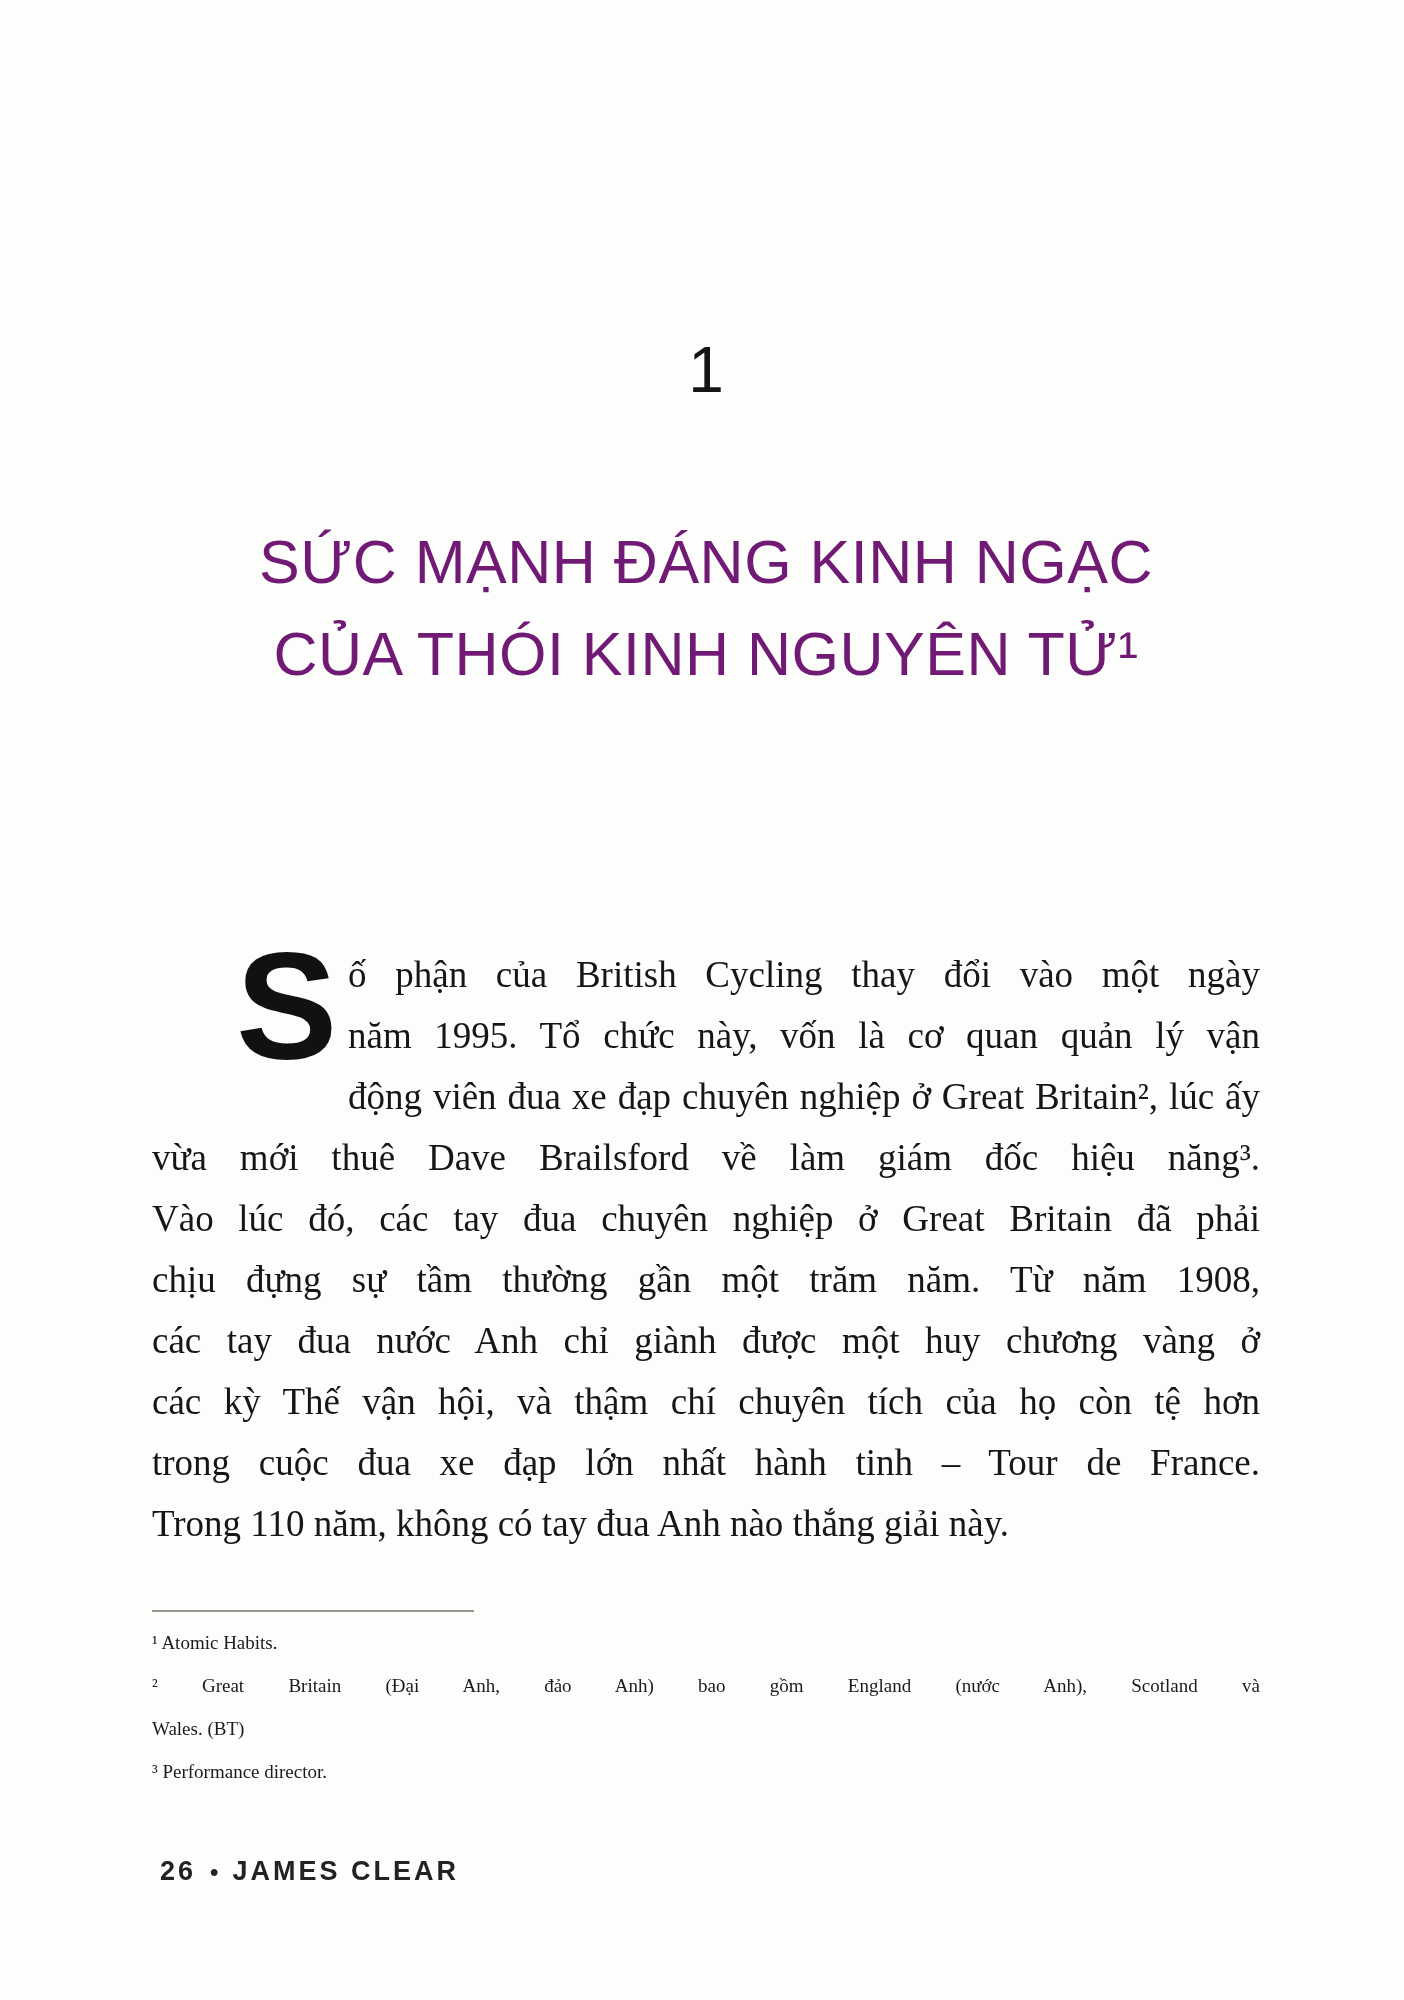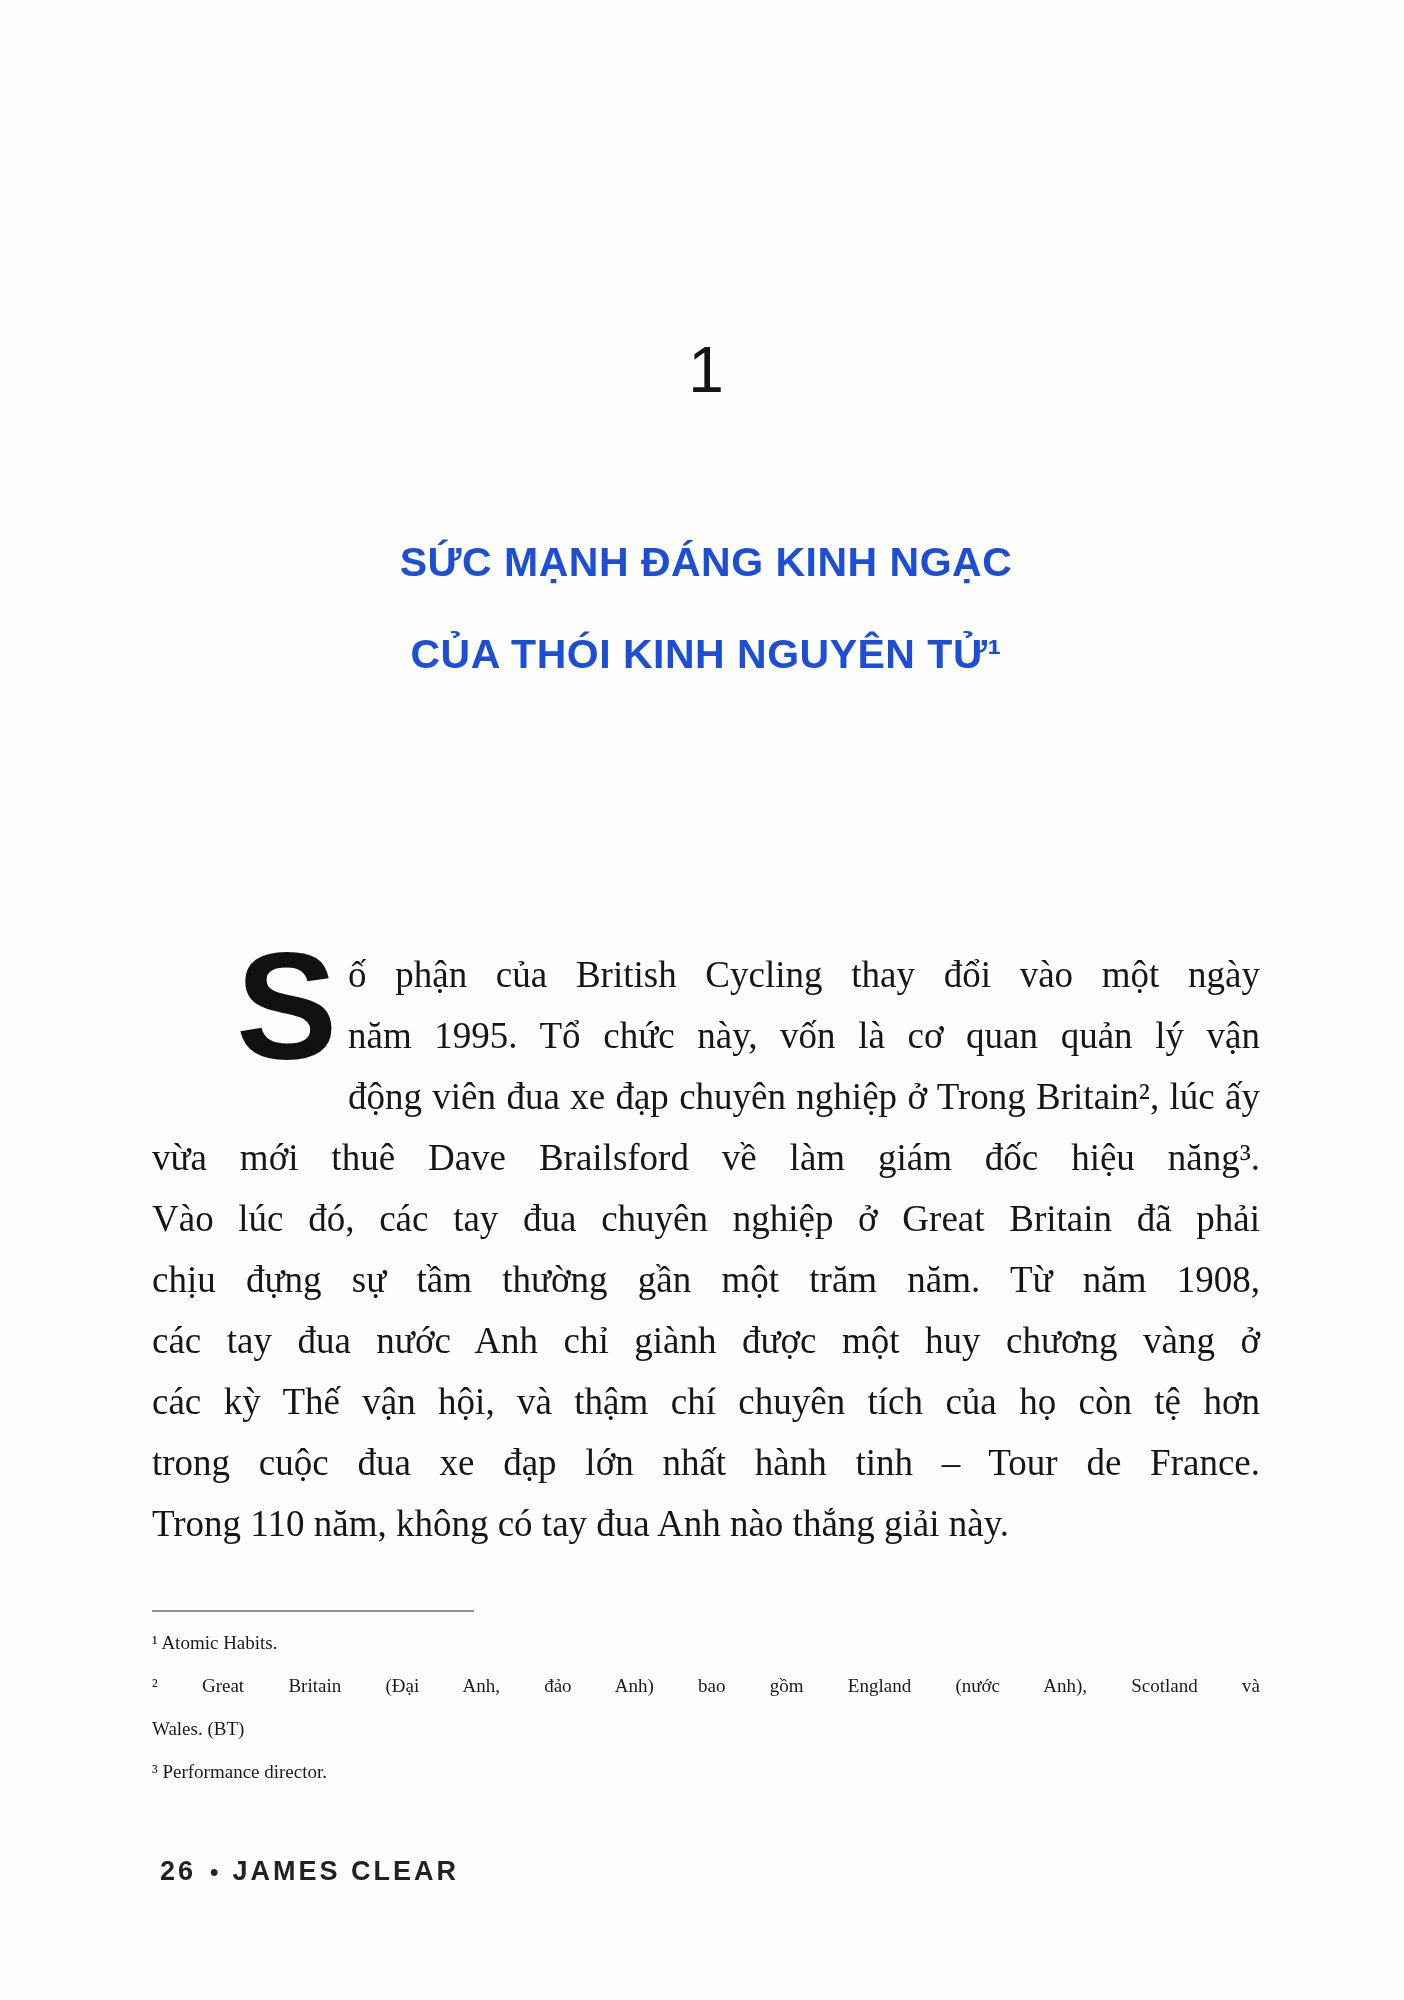"SỨC MẠNH ĐÁNG KINH NGẠC" #chapter-title { color: #1d4ed8 -> #701a75; font-size: 41px -> 61px; font-weight: 700 -> 400 }
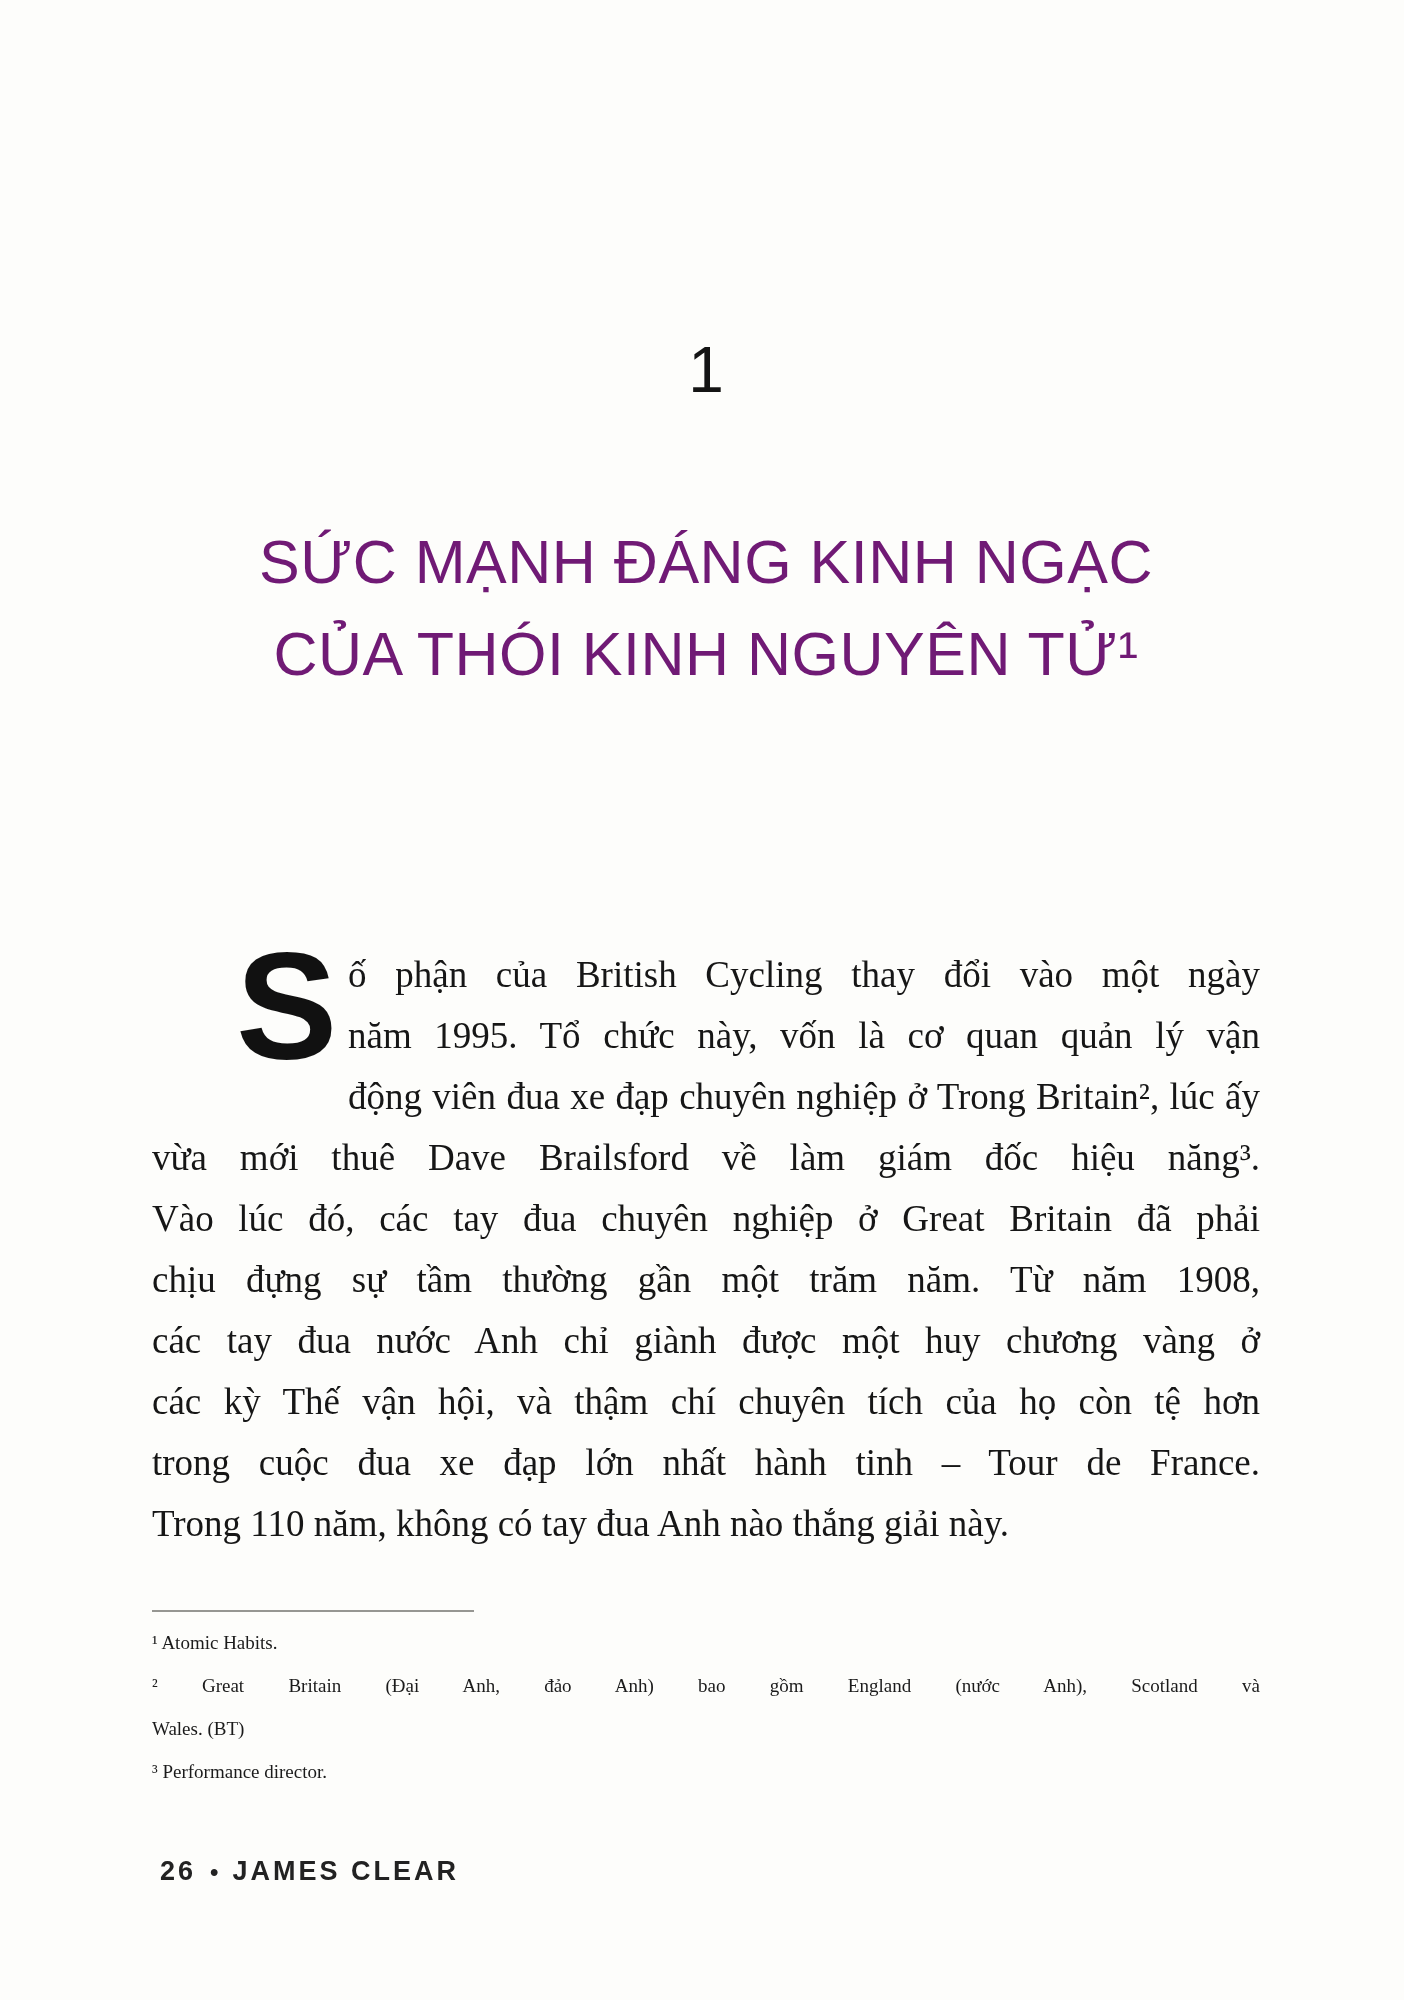"động viên đua xe đạp" div.body-line { text: Trong -> Great }
